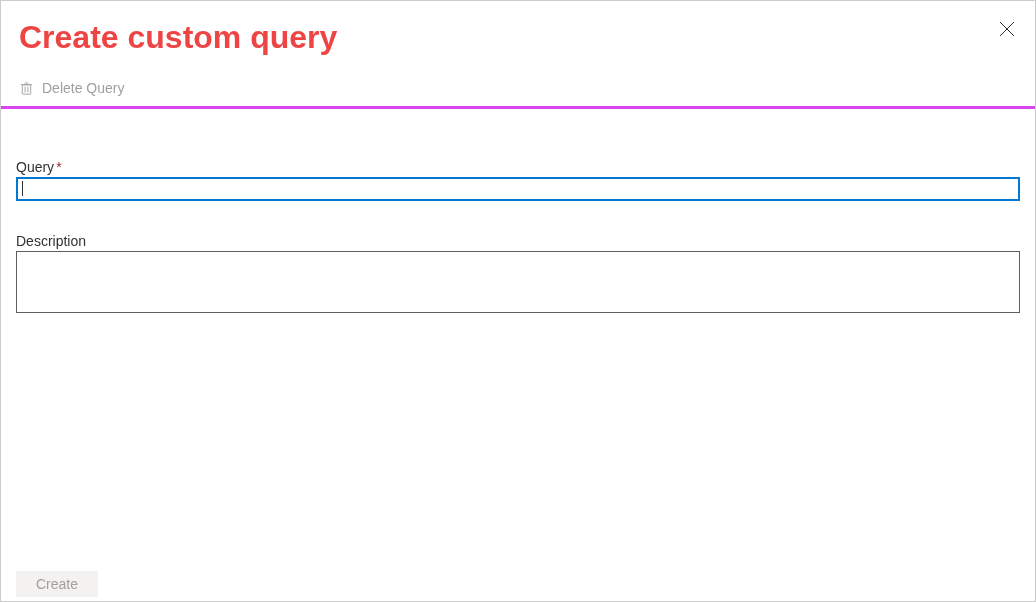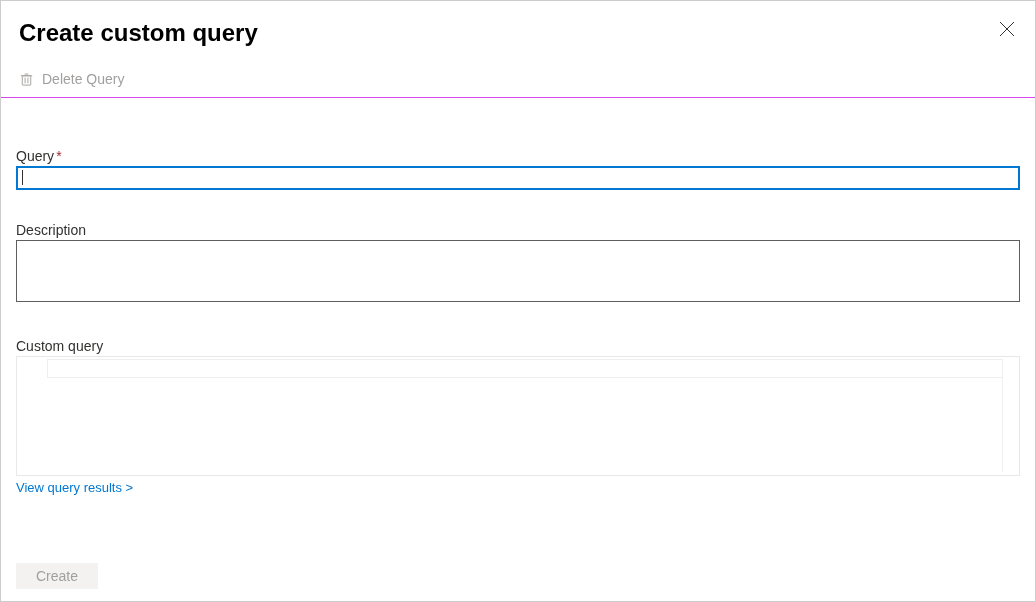"Create custom query" .title { color: #000000 -> #ef4444; font-size: 24px -> 32px }
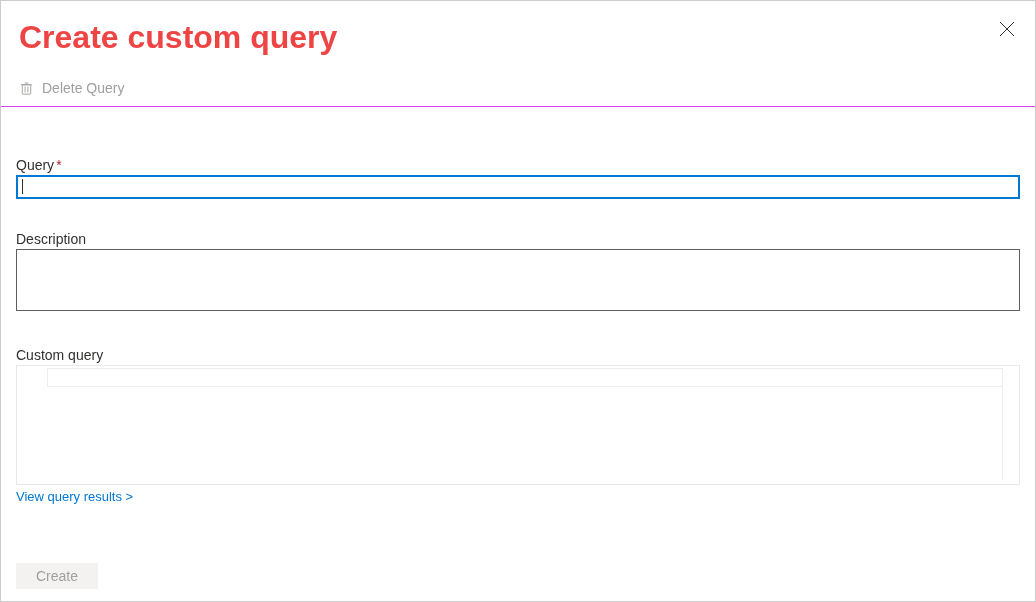"Delete Query" .toolbar { border-bottom: 1px solid #d946ef -> 3px solid #d946ef }
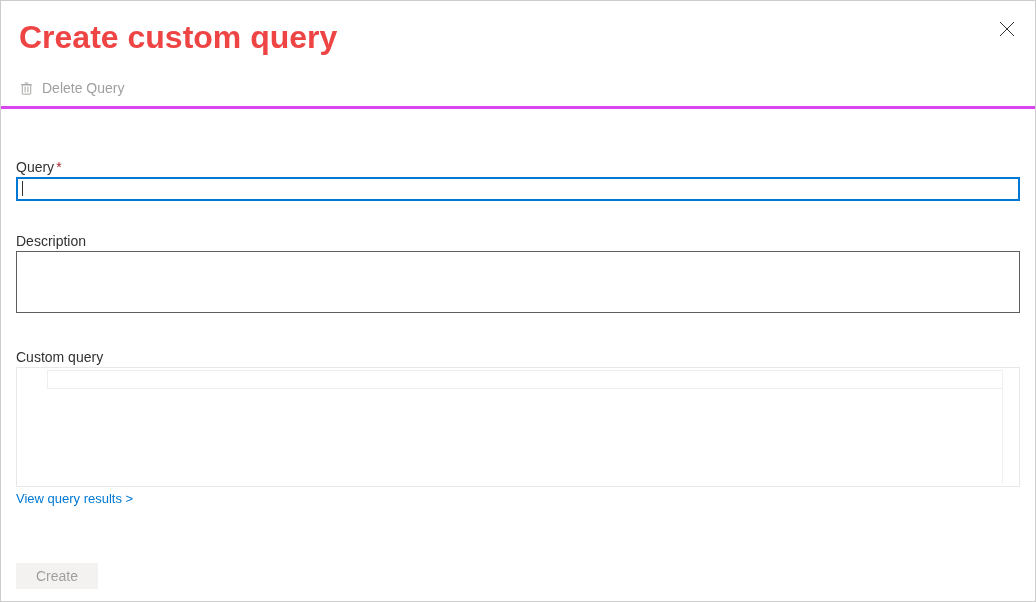"Custom query" div.field { html: <div> <label>Custom query</label> <div> <div></div> <div></div> </div> <a>View query results &gt;</a> </div> -> none }
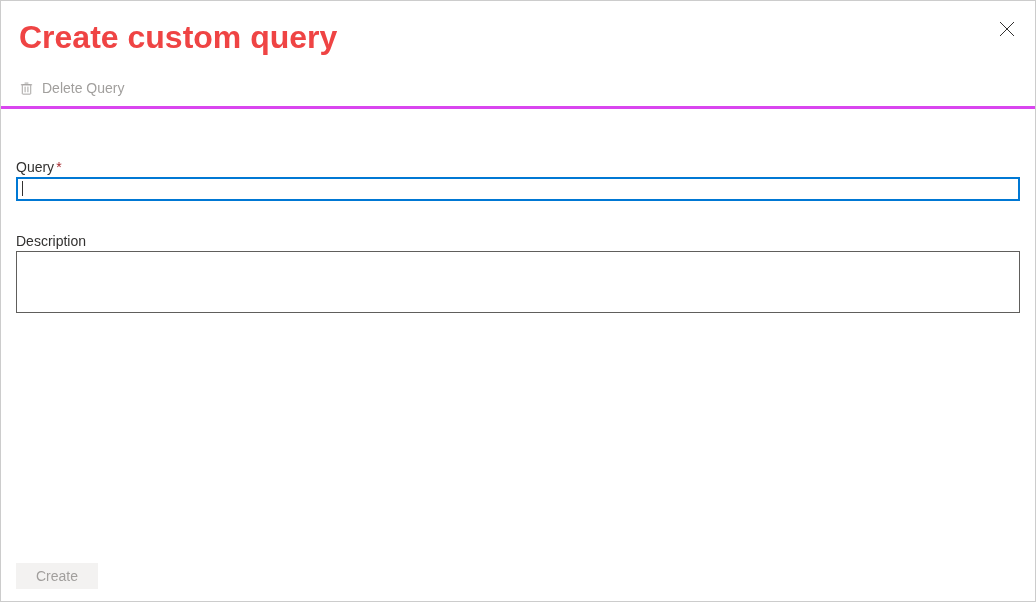"Create" .footer { bottom: 12px -> 4px }
